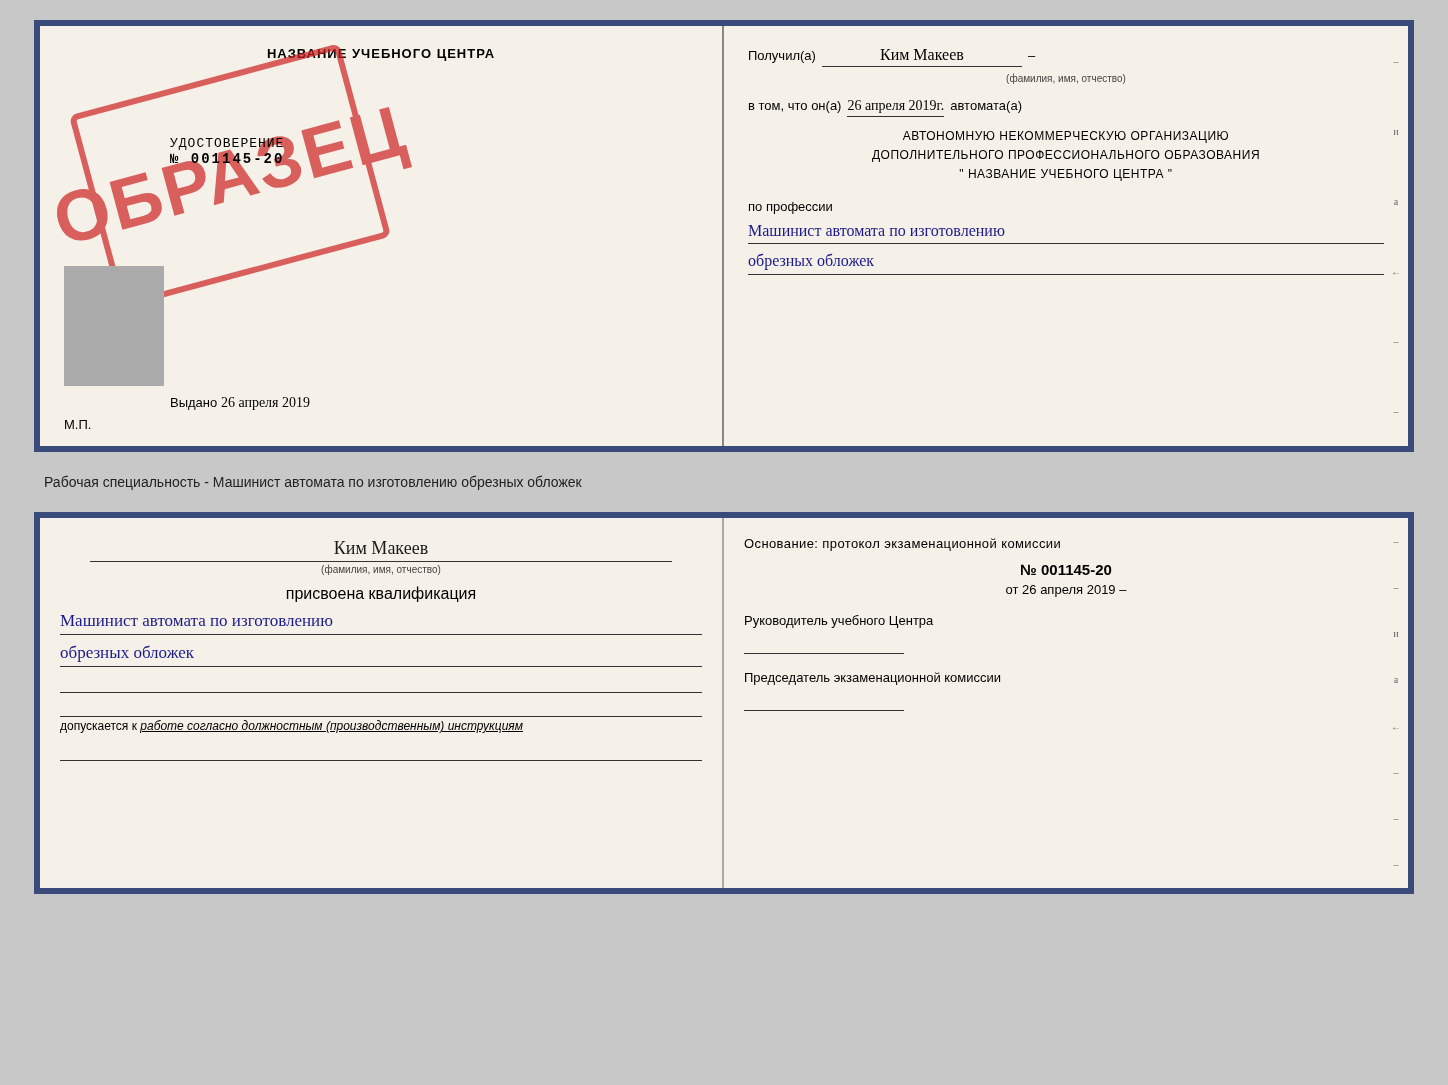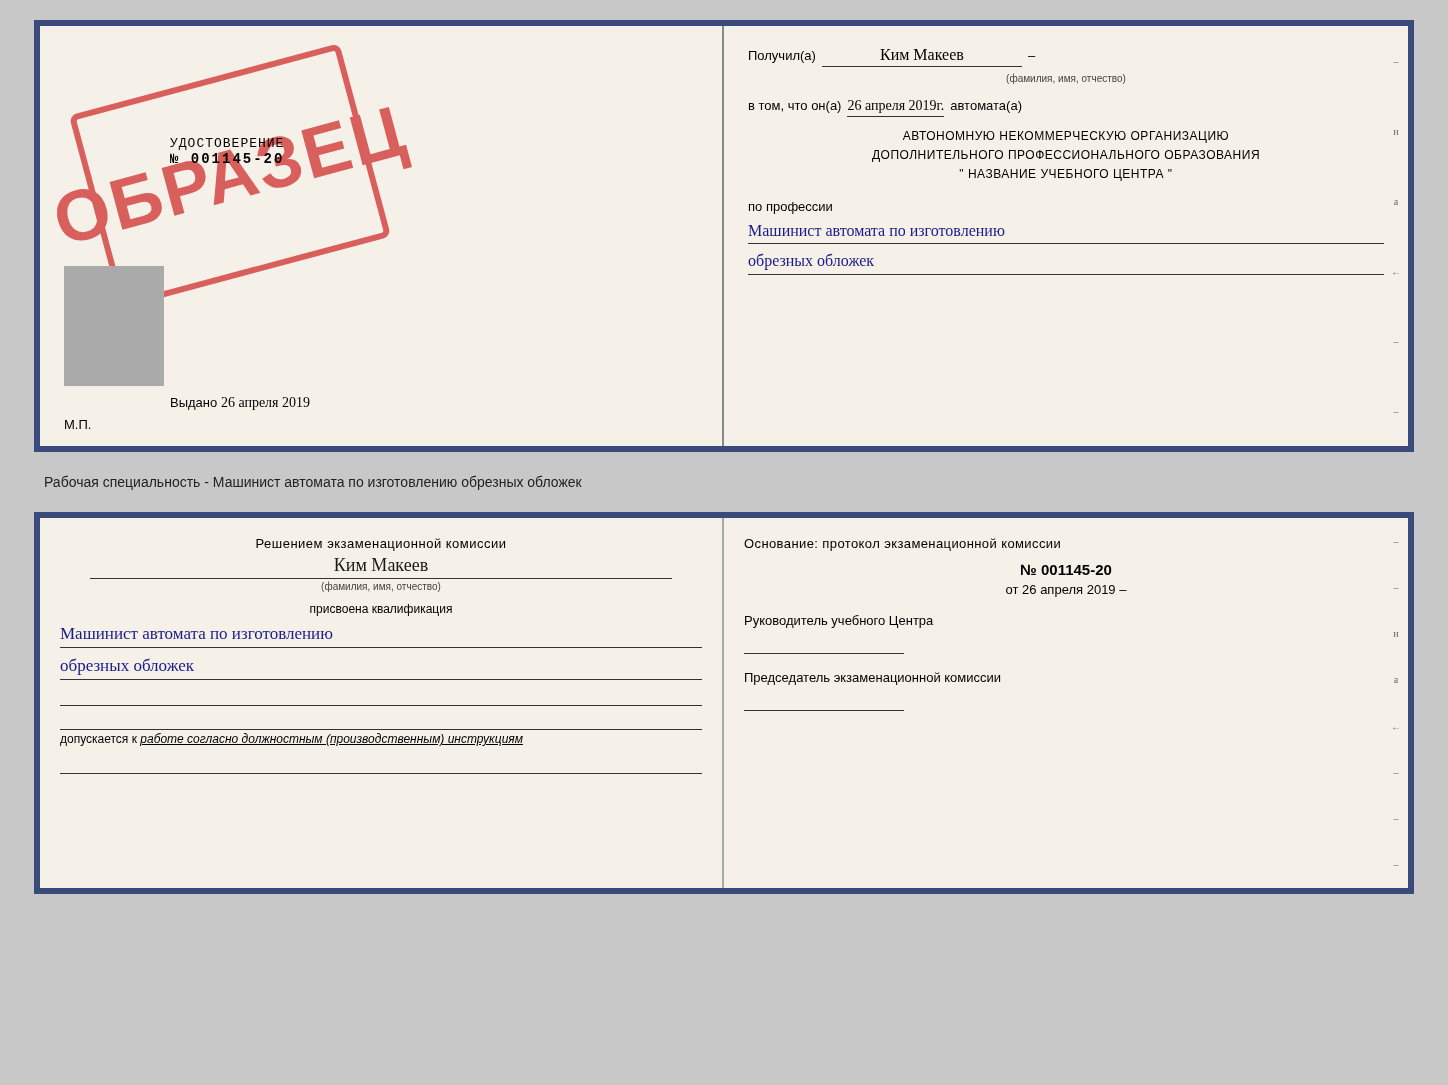"НАЗВАНИЕ УЧЕБНОГО ЦЕНТРА" div.school-name-title { html: none -> <div>НАЗВАНИЕ УЧЕБНОГО ЦЕНТРА</div> }
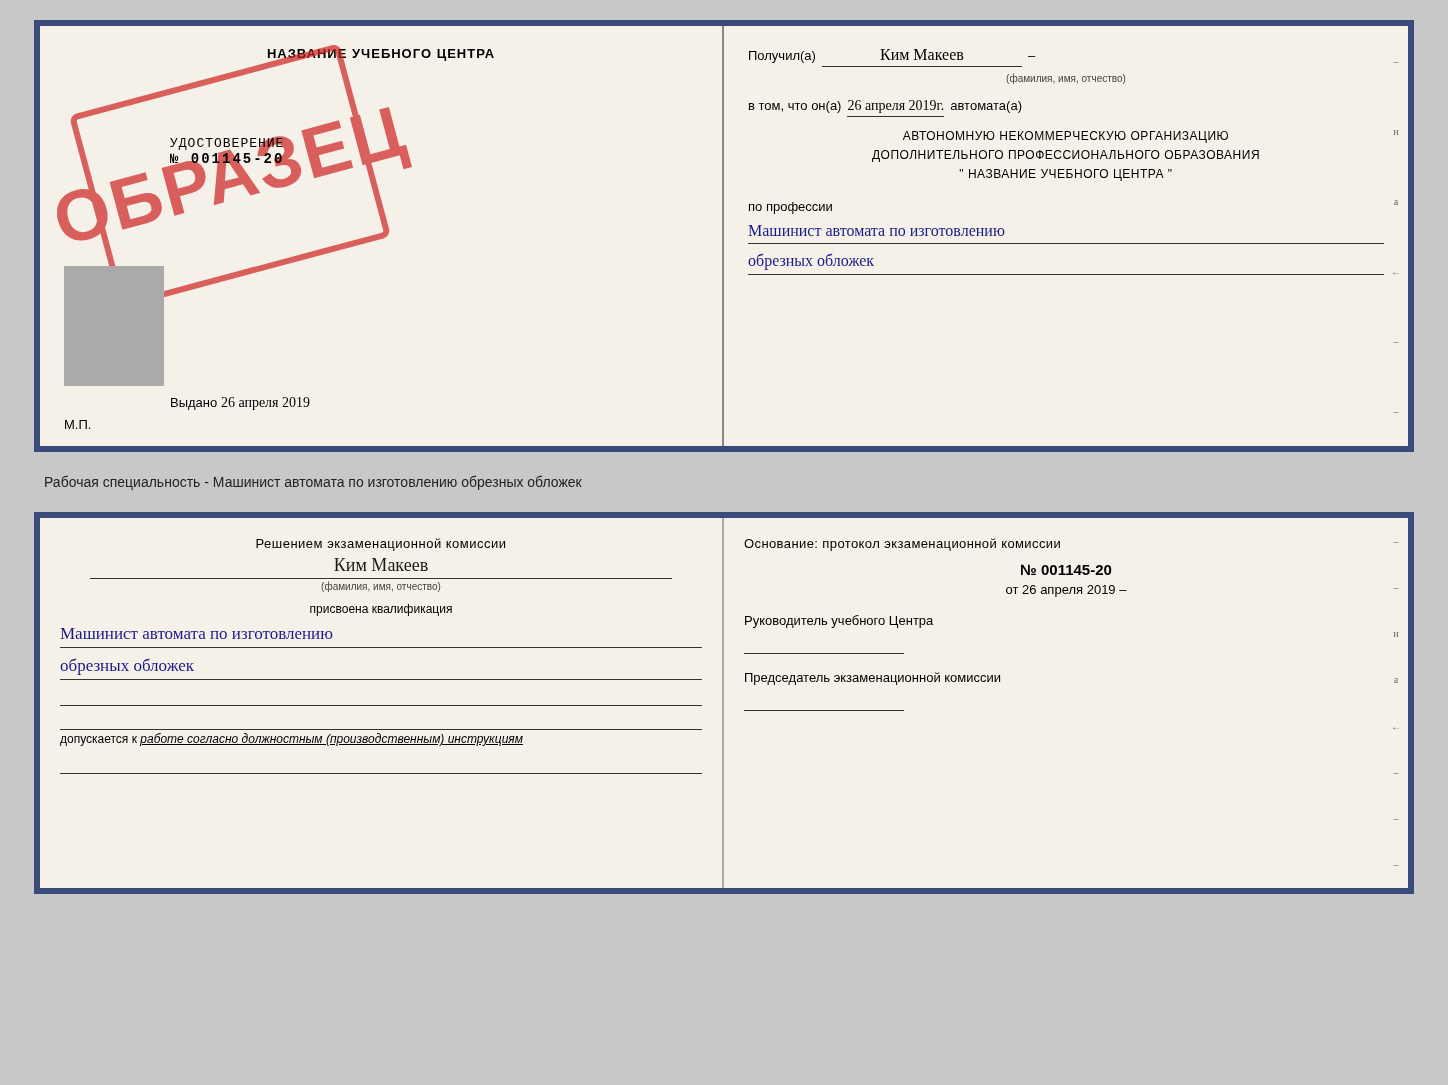"Решением экзаменационной комиссии" div.resheniem-line { html: <div>Решением экзаменационной комиссии</div> -> none }
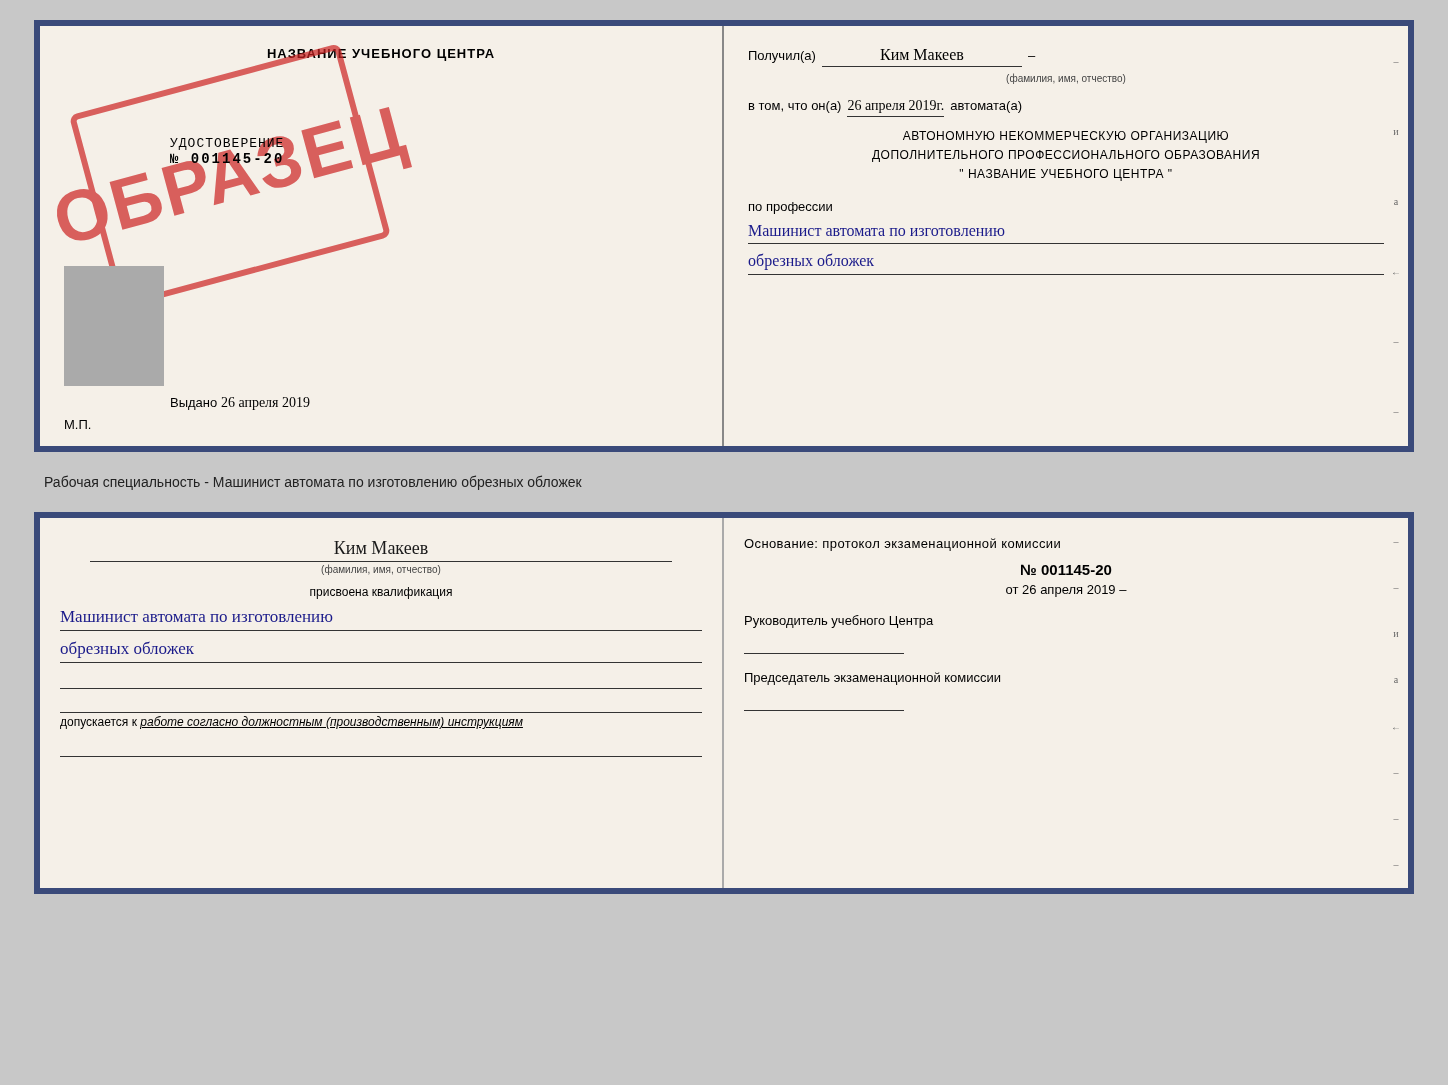"присвоена квалификация" .prisvoena-line { font-size: 12px -> 16px }
